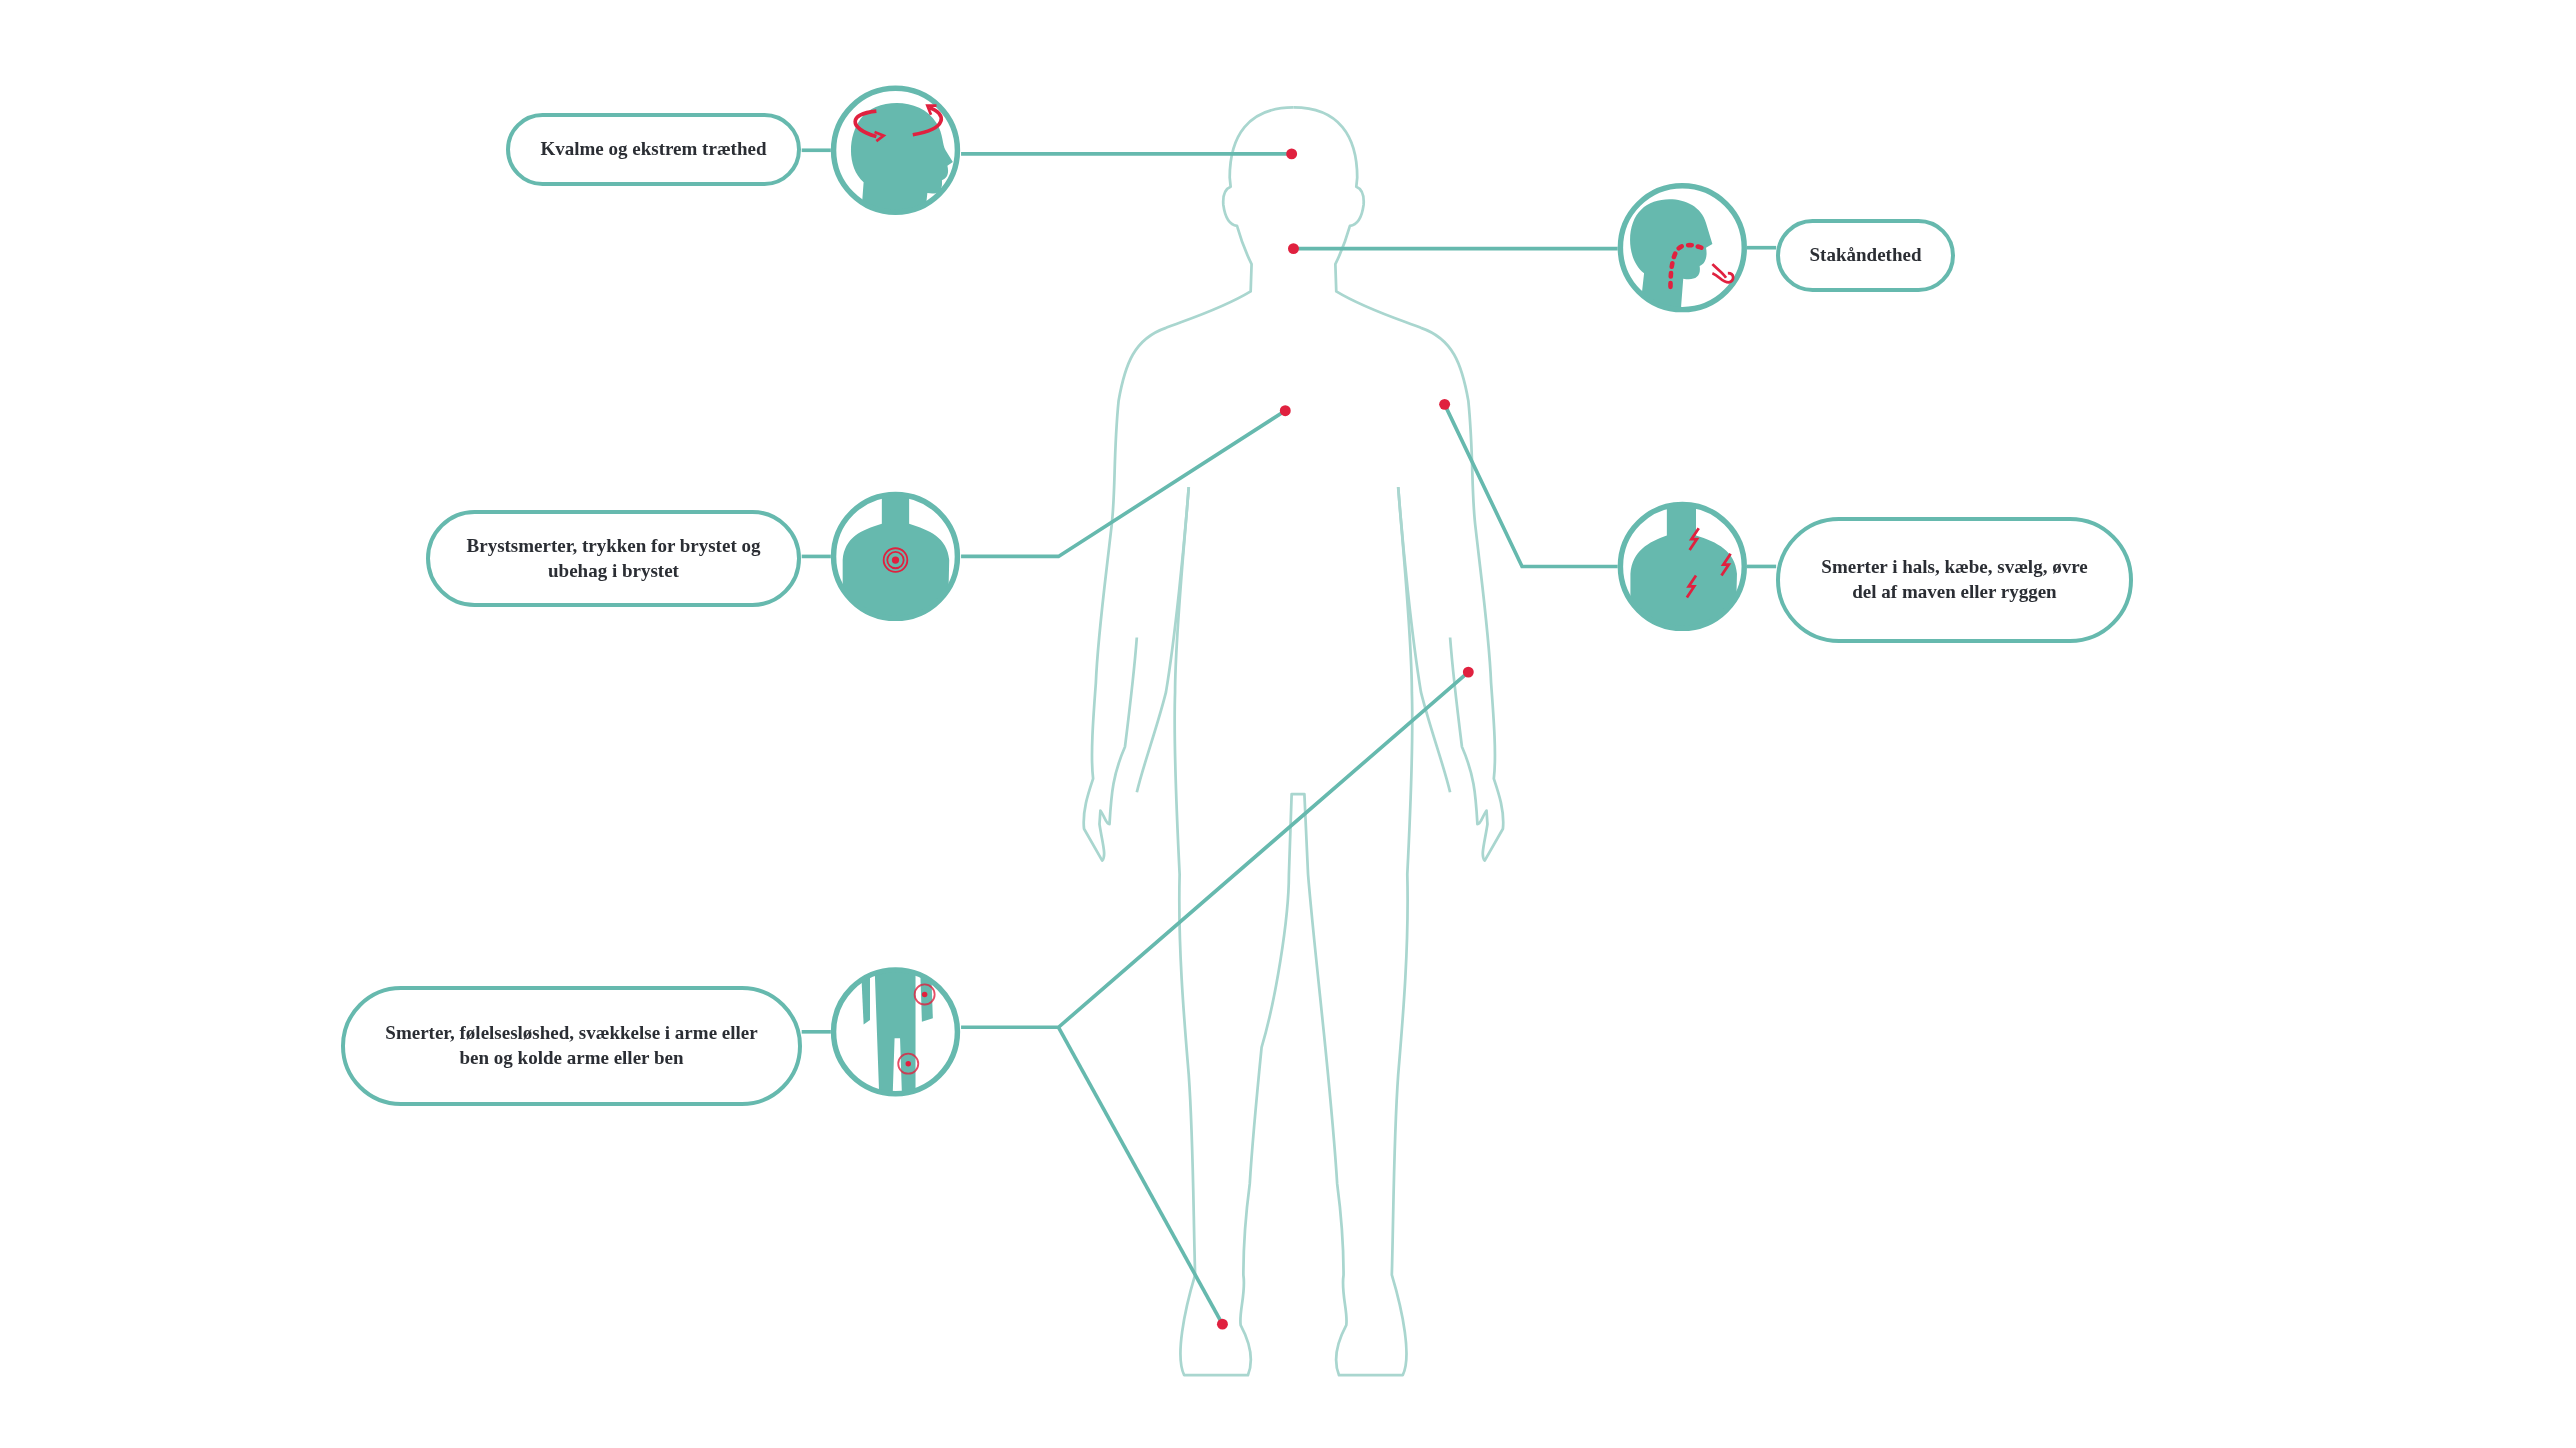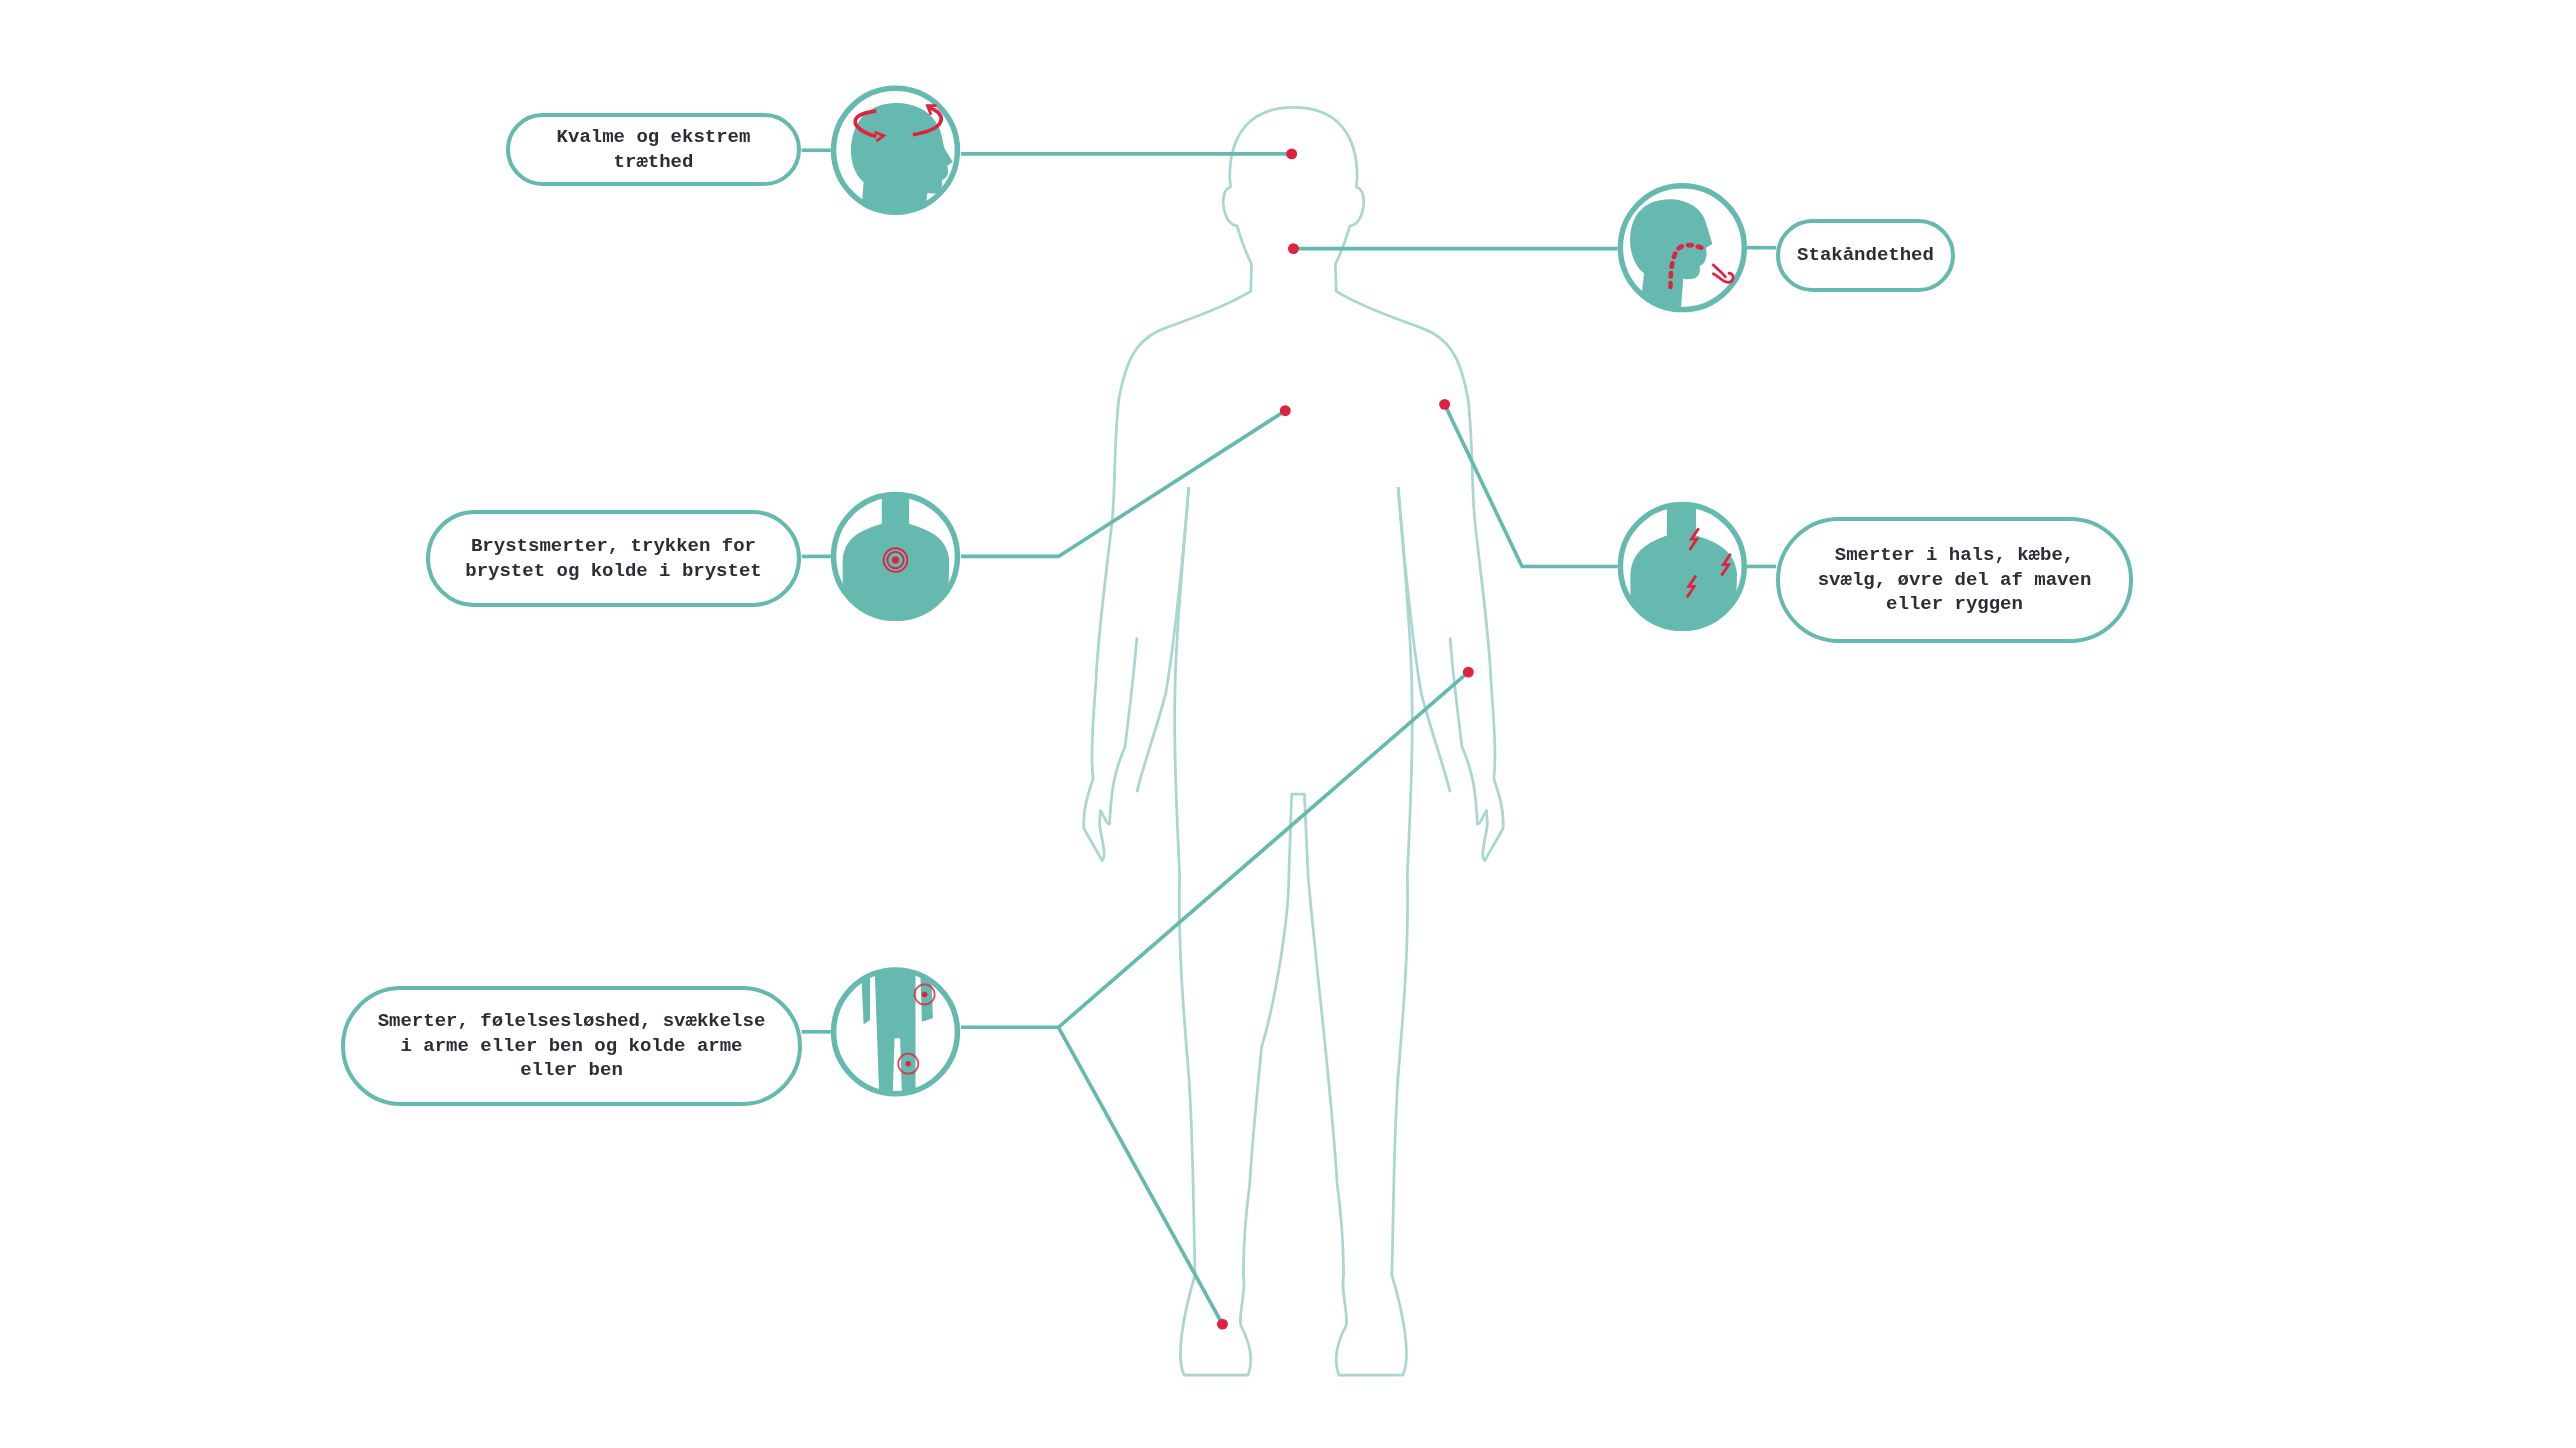"Kvalme og ekstrem træthed" .label { font-family: Liberation Mono, monospace -> Liberation Serif, serif }
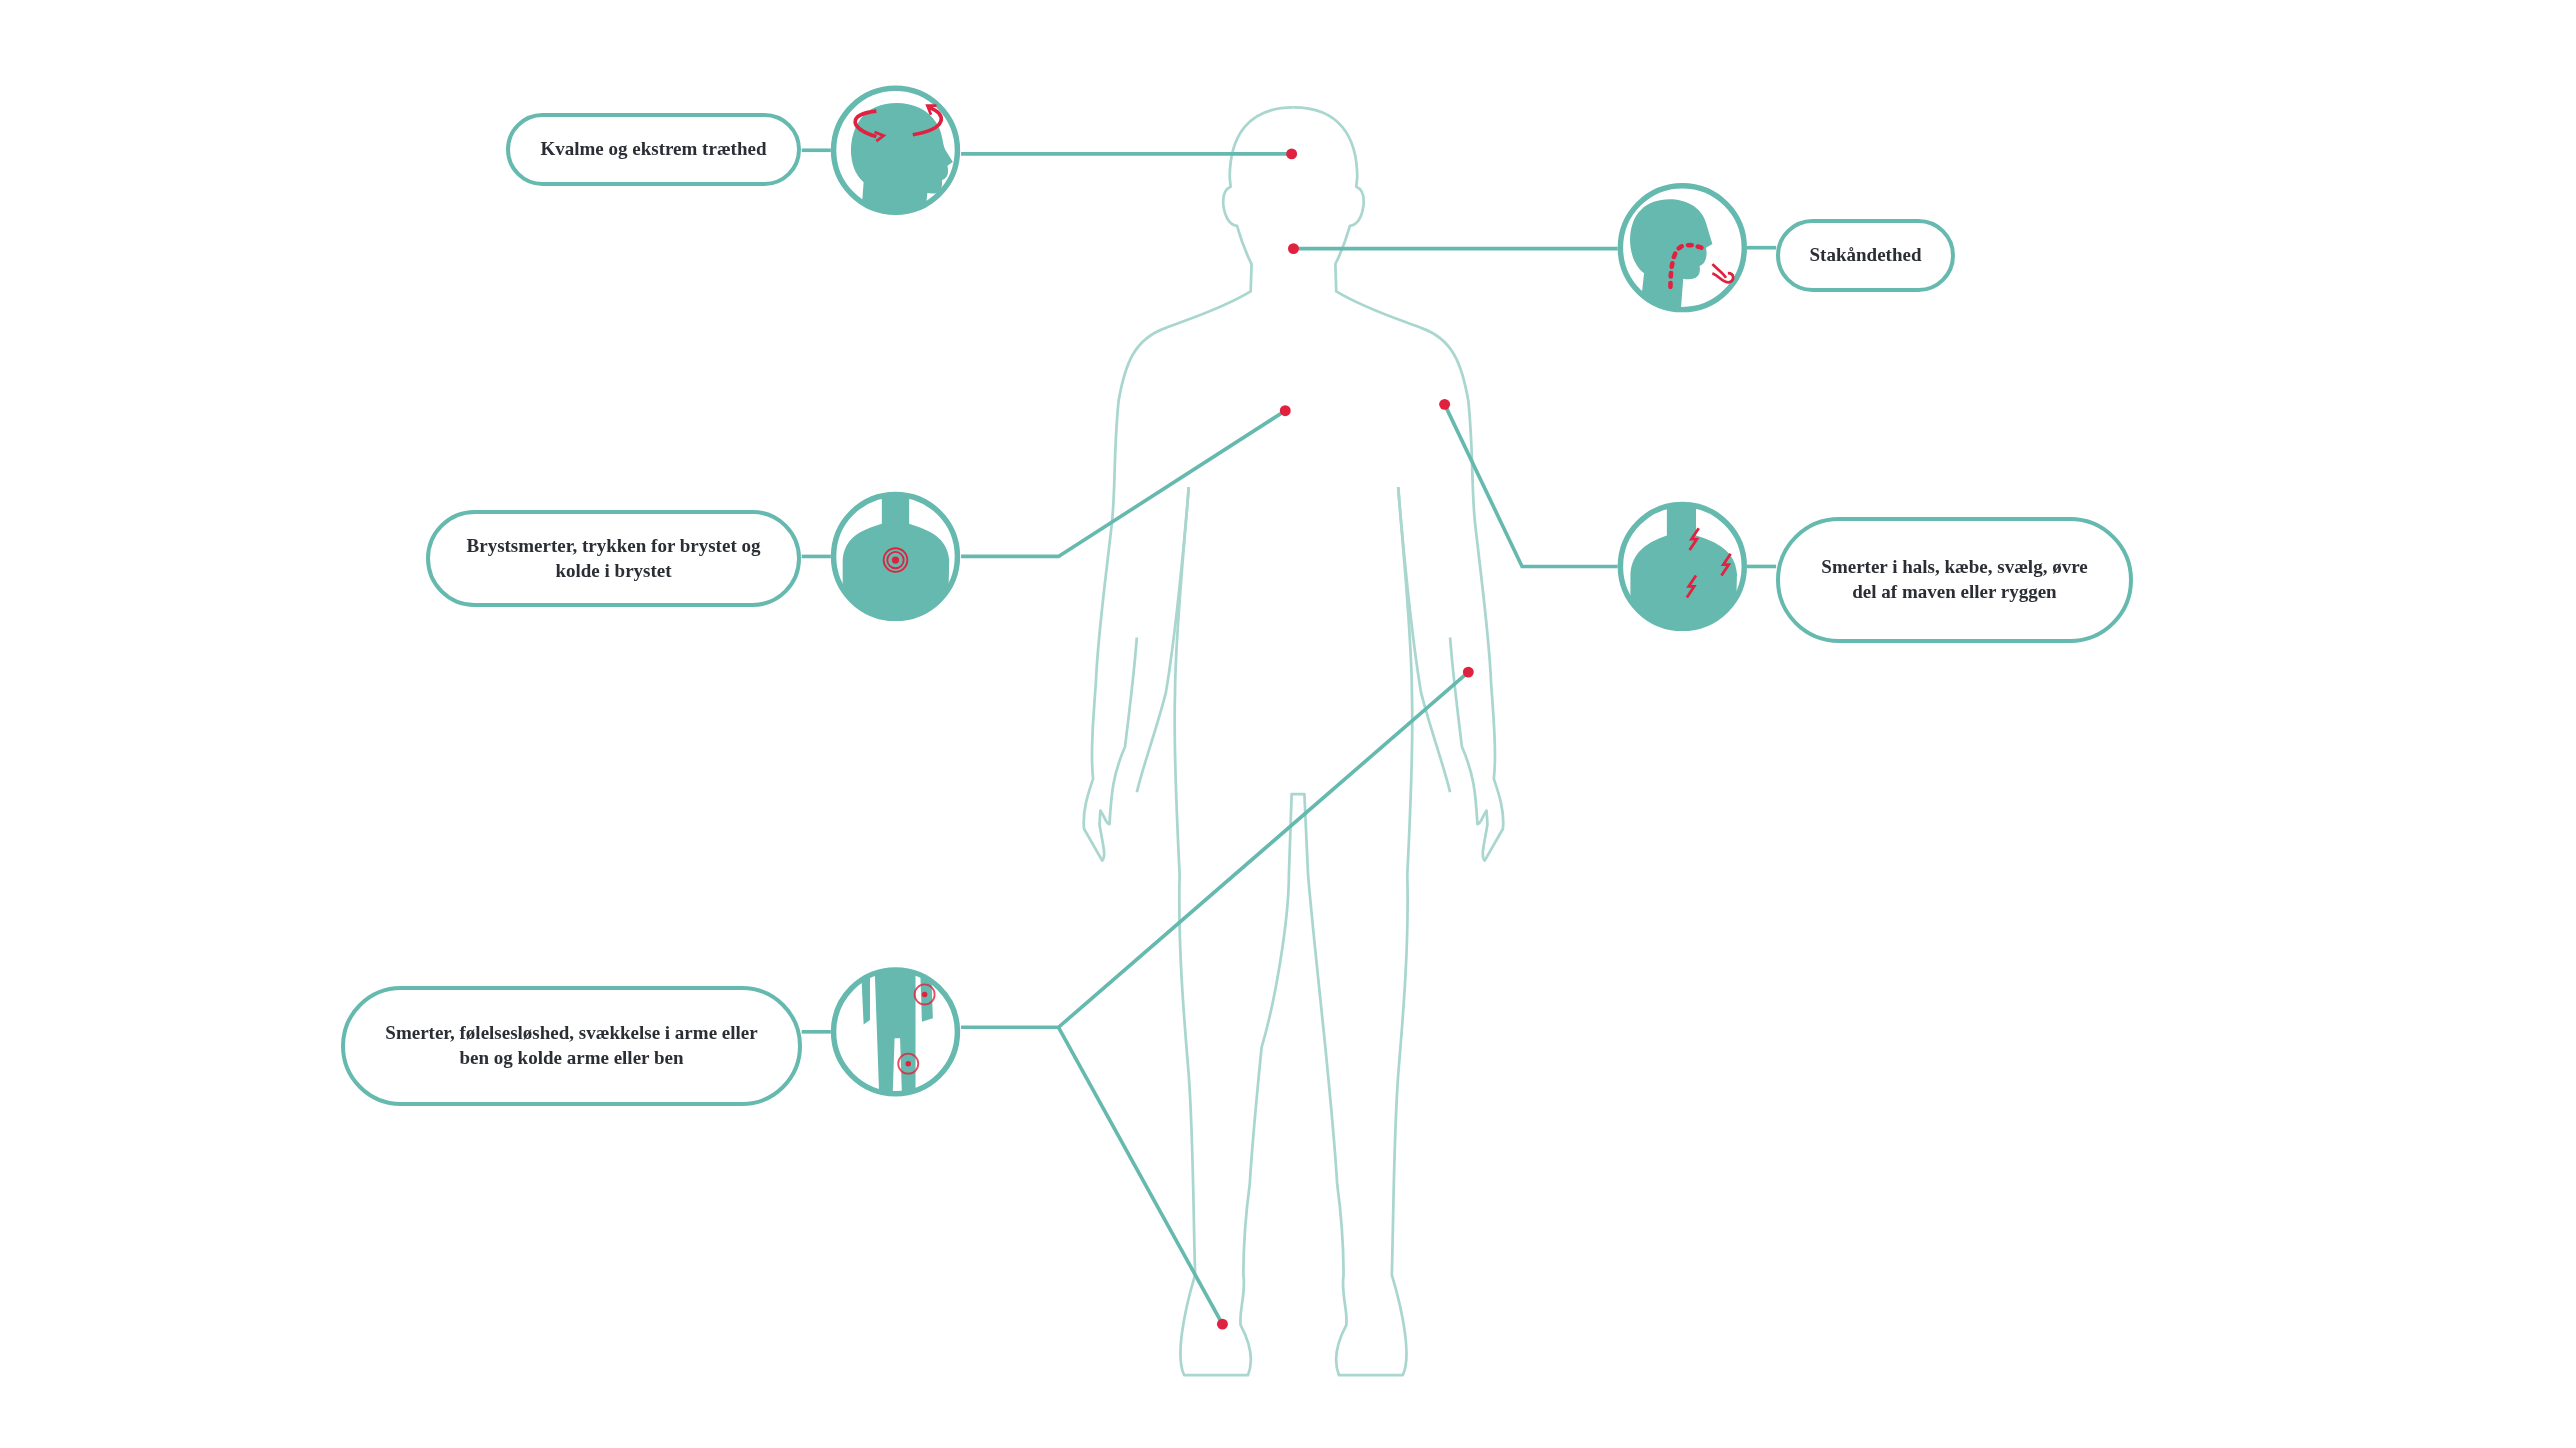"Brystsmerter, trykken for brystet og" div.label { text: kolde -> ubehag }
